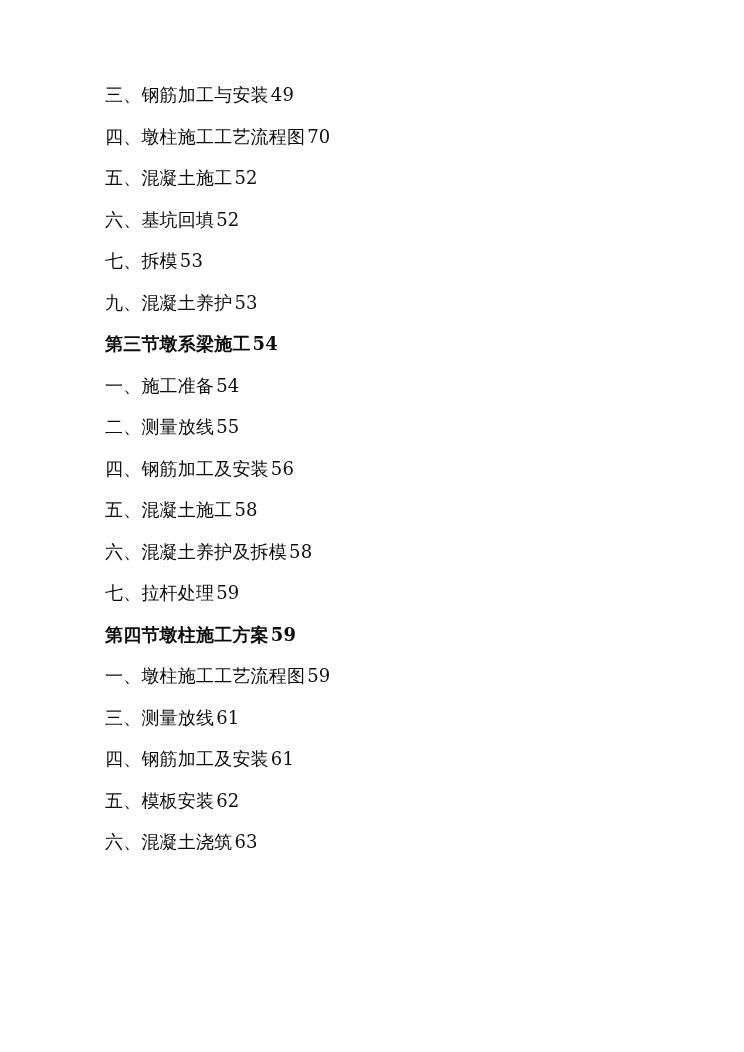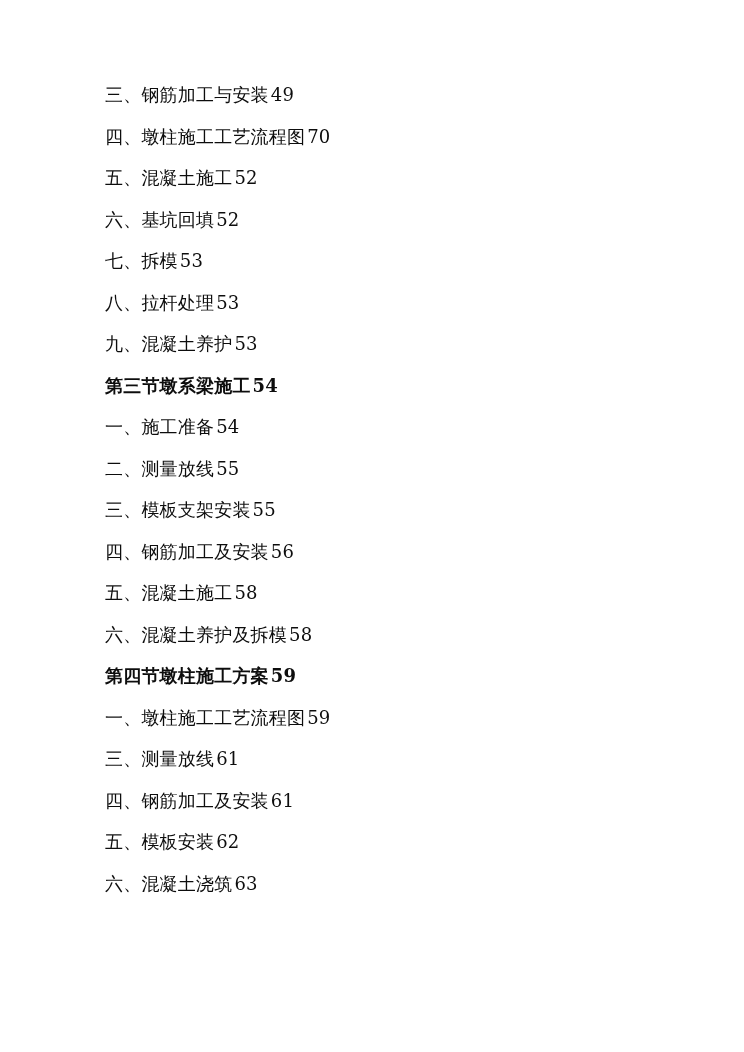"八、拉杆处理53" div.toc-line { html: <div> <span>八、拉杆处理</span><span>53</span> </div> -> none }
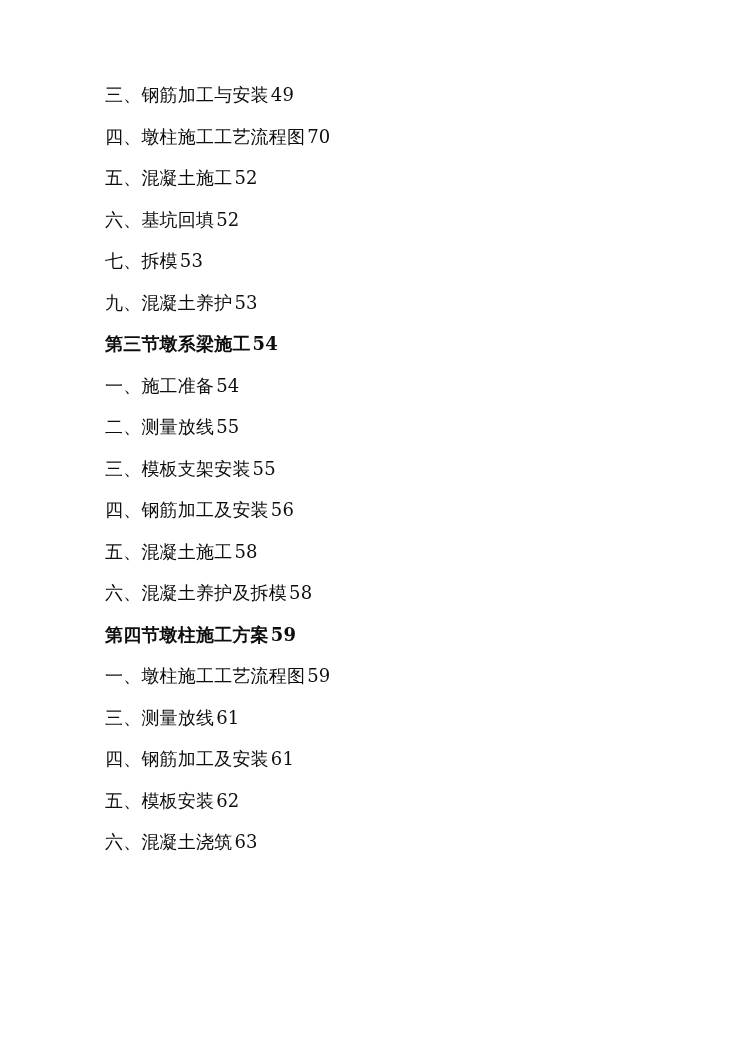"三、模板支架安装55" div.toc-line { html: <div> <span>三、模板支架安装</span><span>55</span> </div> -> none }
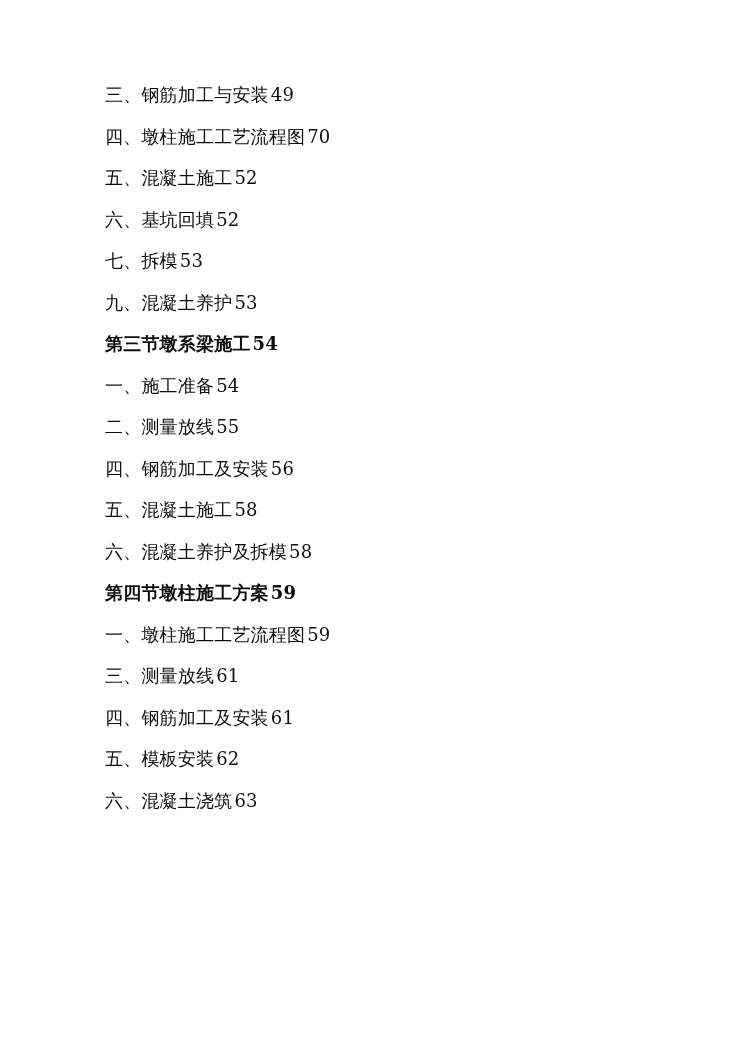"七、拉杆处理59" div.toc-line { html: none -> <div> <span>七、拉杆处理</span><span>59</span> </div> }
